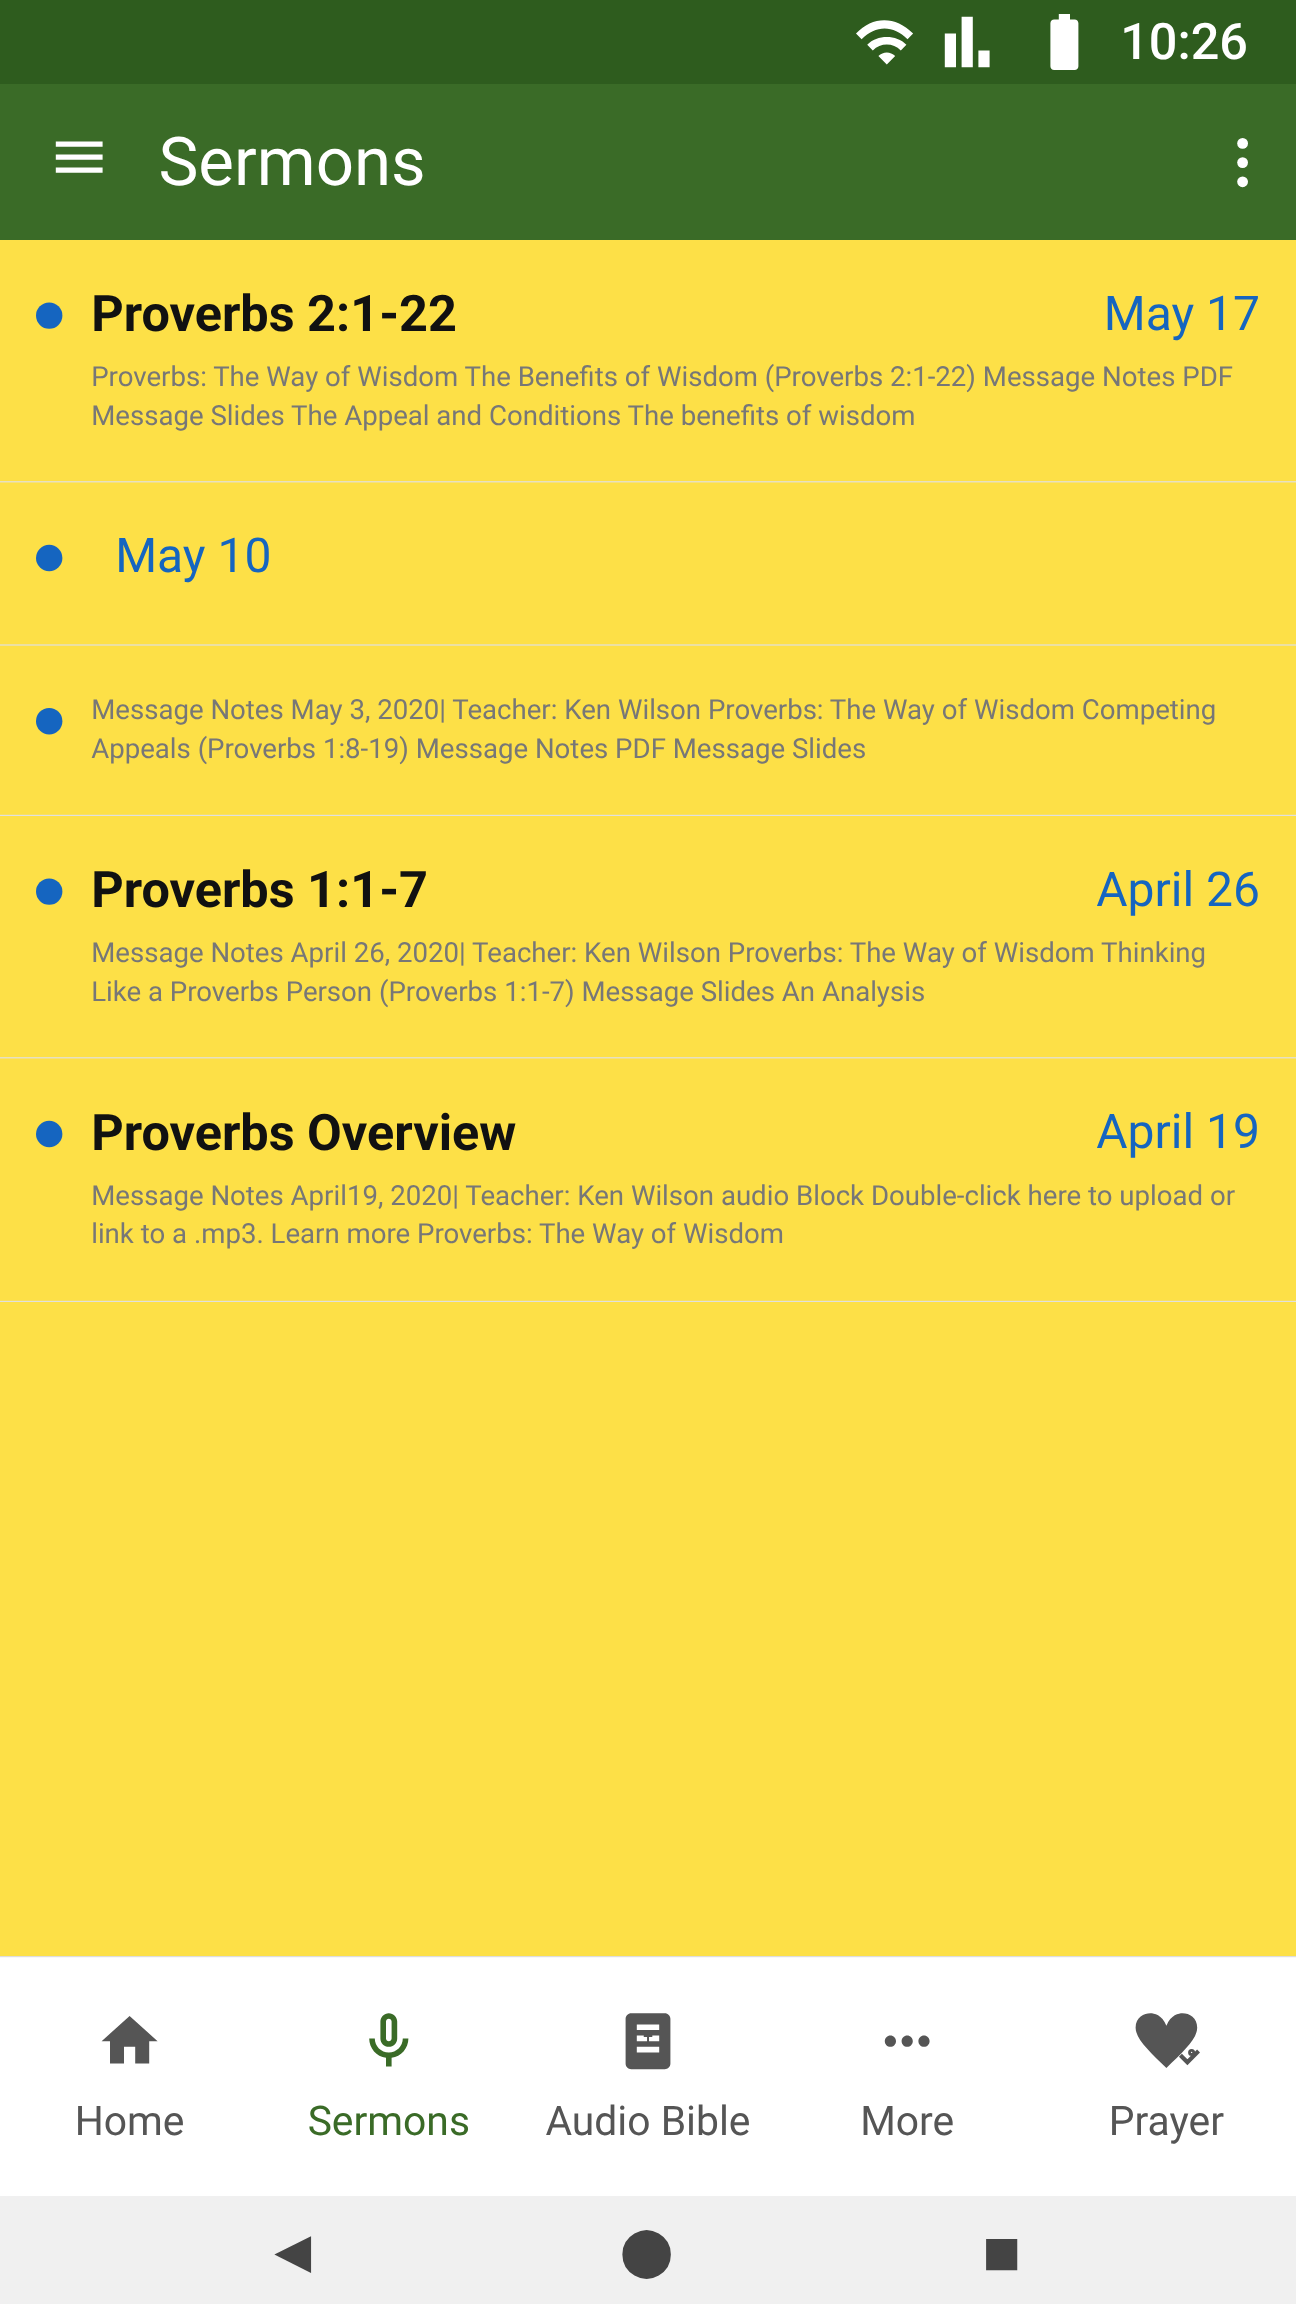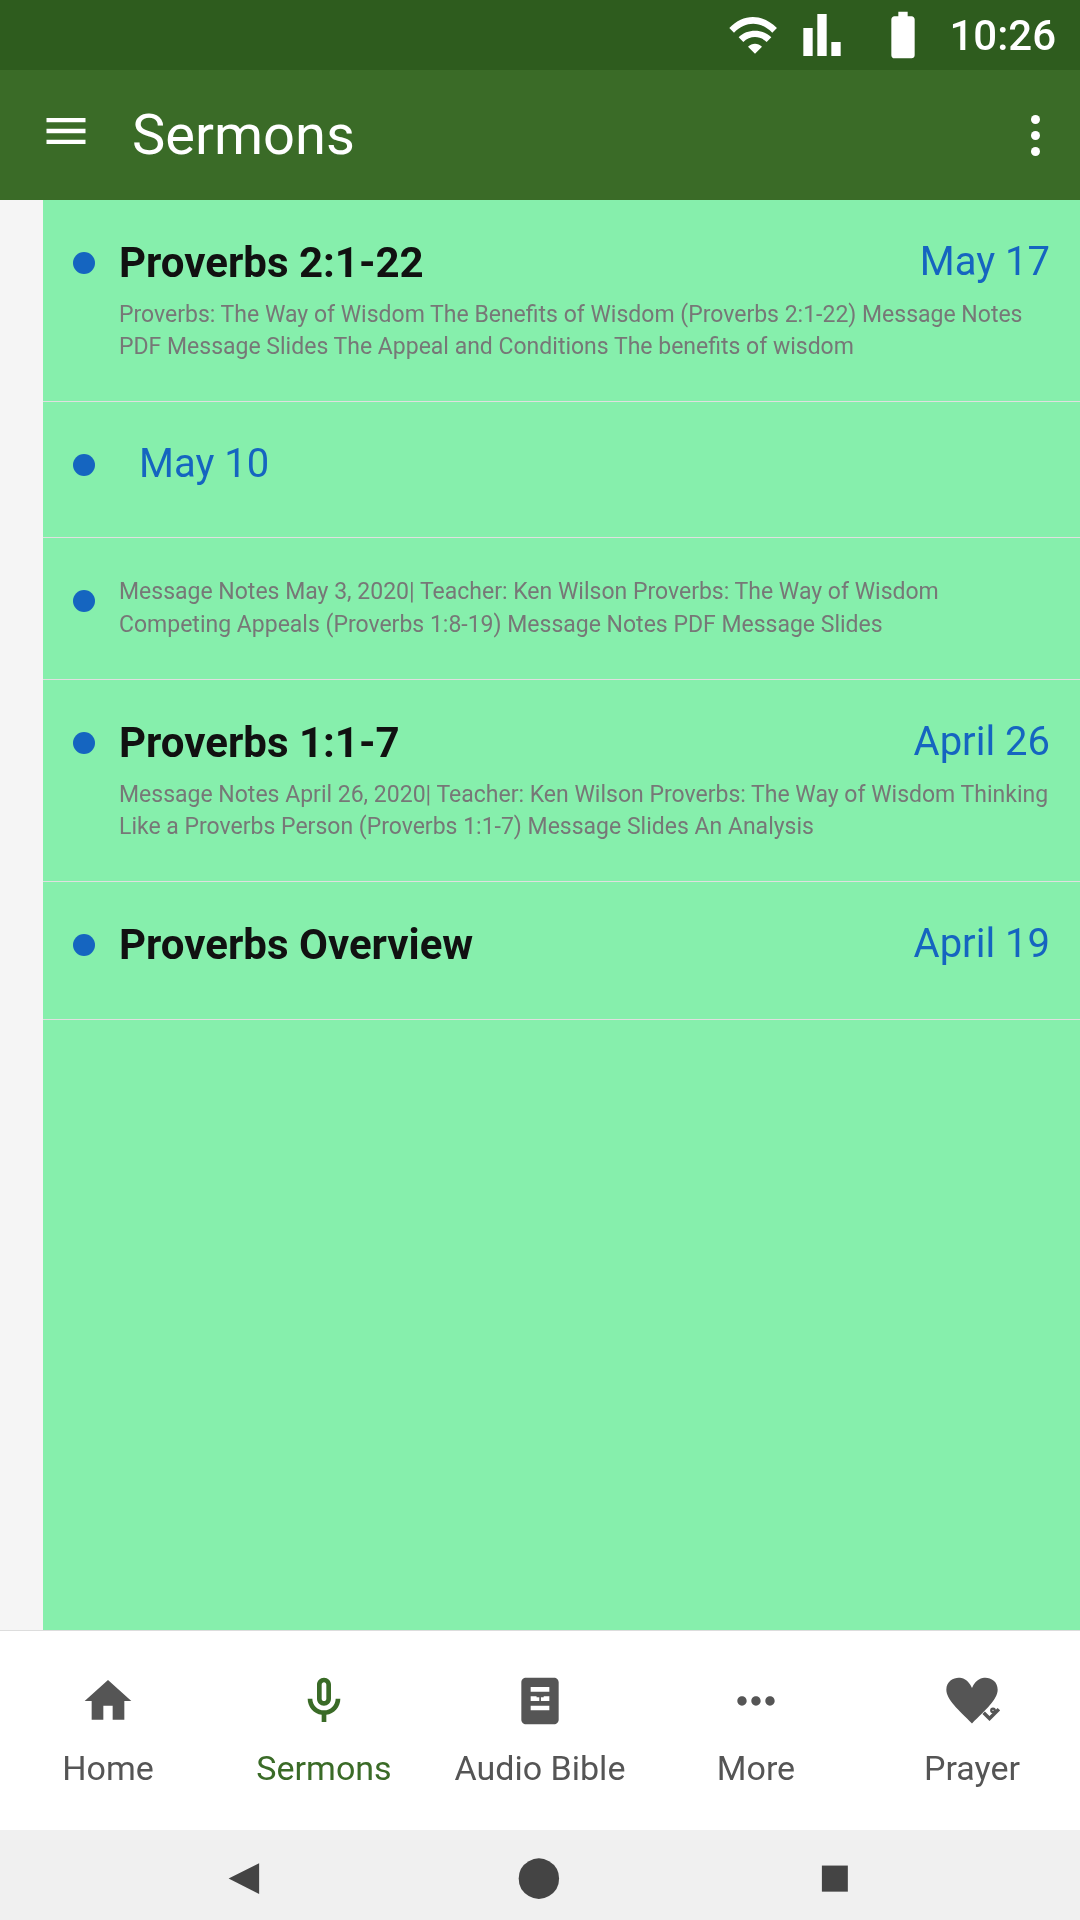"10:26" .status-bar { padding: 0 24px -> 0 40px }
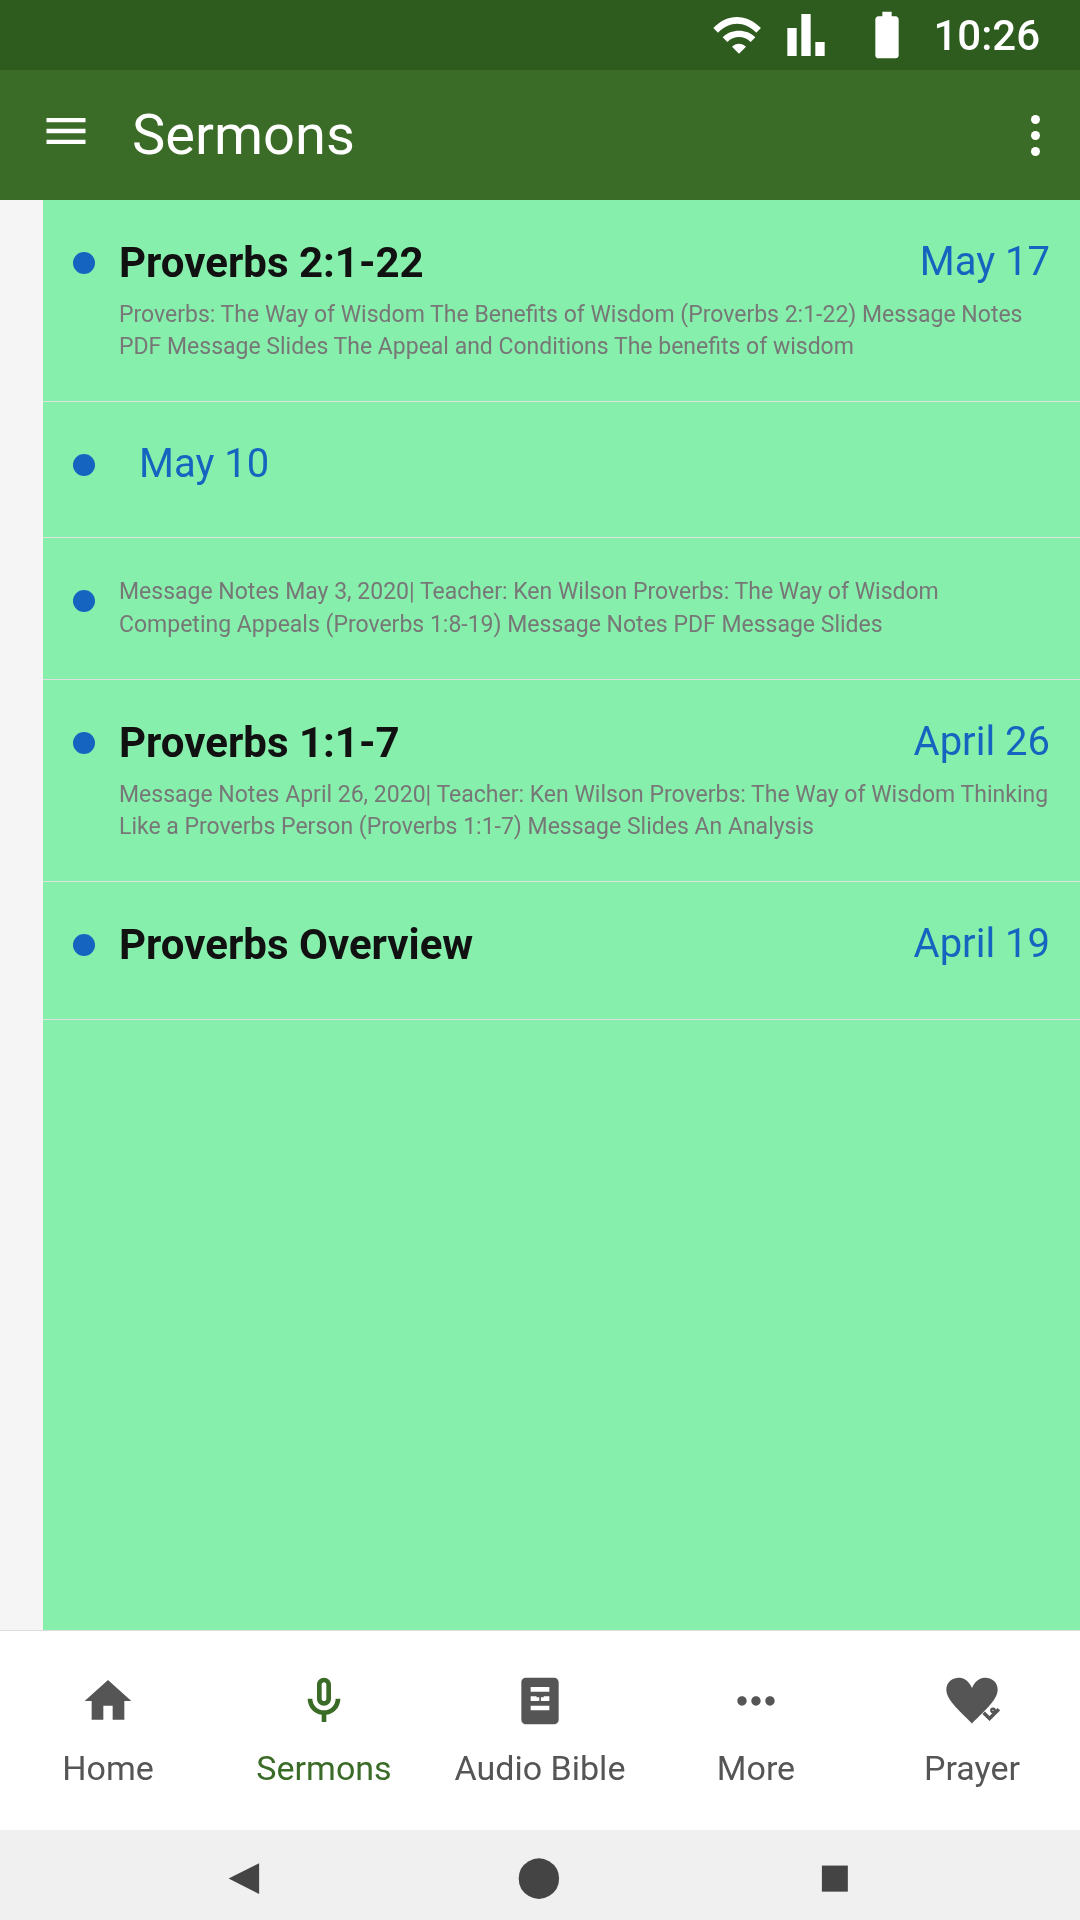"Proverbs 2:1-22" .content { background: #86efac -> #fde047; margin-left: 43px -> none }
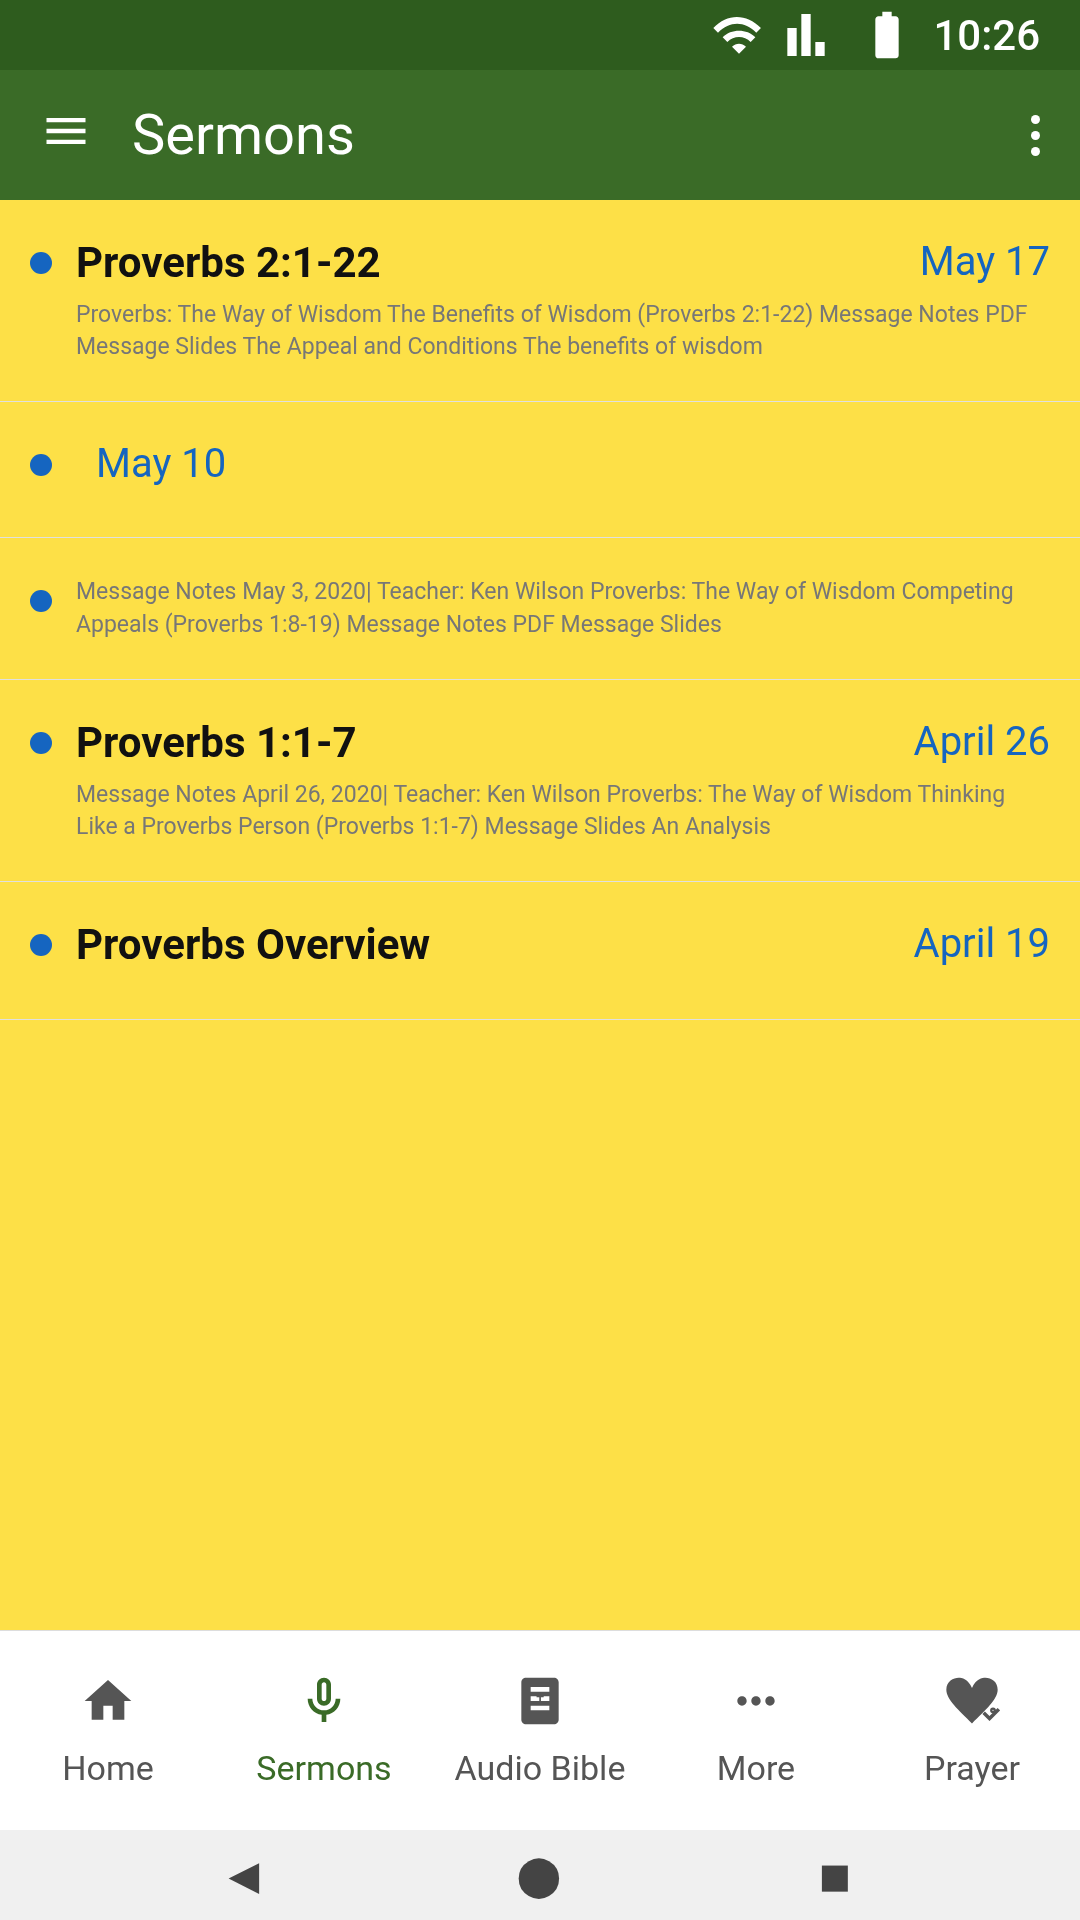"Message Notes April19, 2020| Teacher:" div.sermon-description { html: none -> <div>Message Notes April19, 2020| Teacher: Ken Wilson audio Block Double-click here to upload or link to a .mp3. Learn more Proverbs: The Way of Wisdom</div> }
